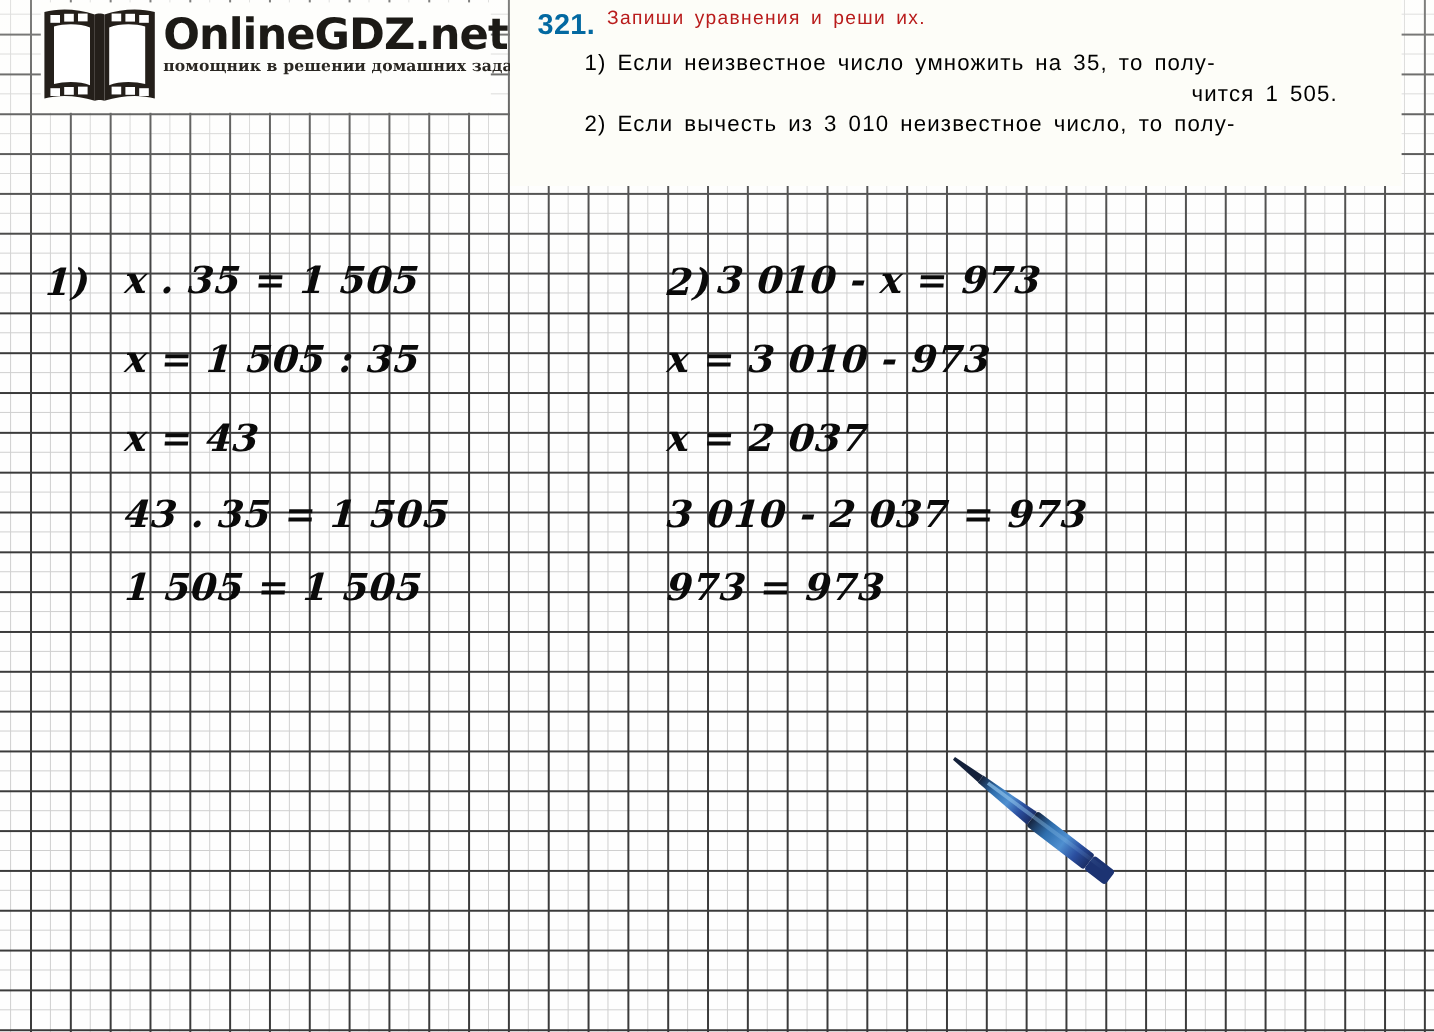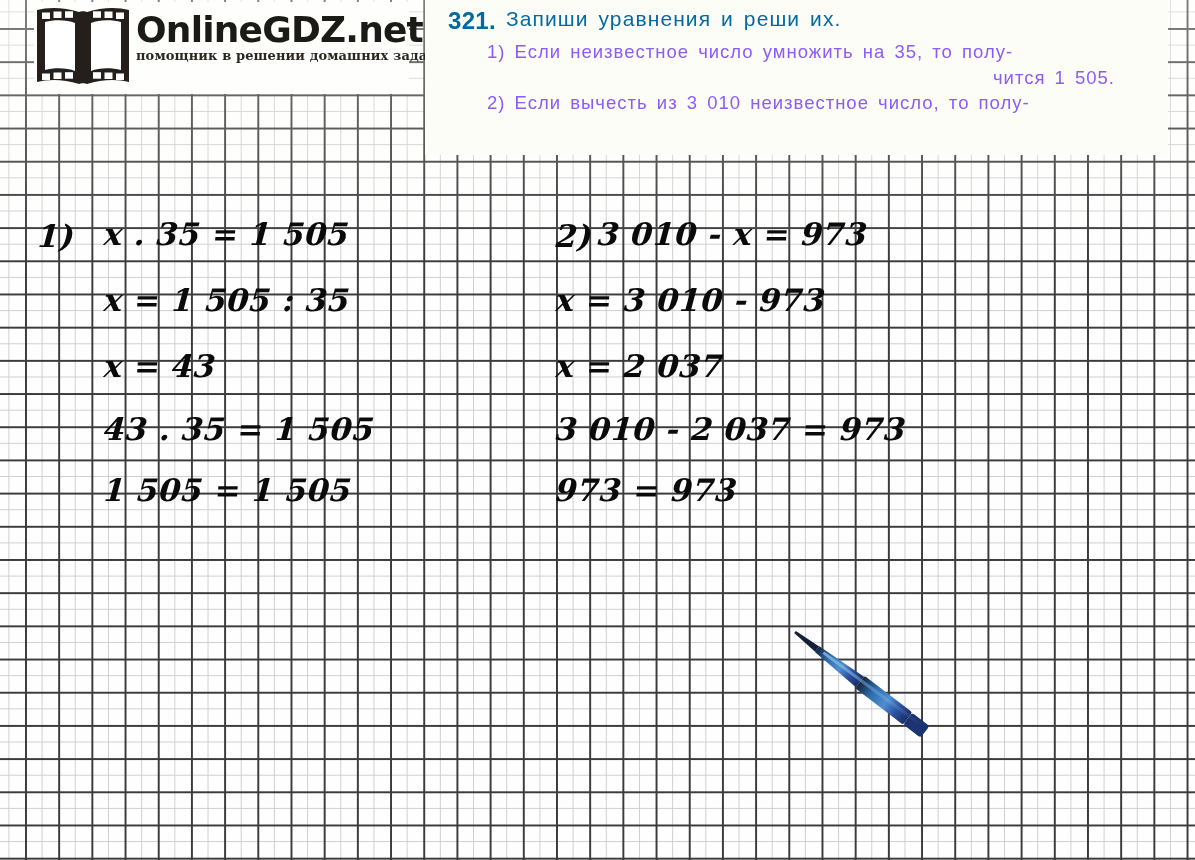"Запиши уравнения и реши их." .task-title { color: #0369a1 -> #b91c1c; font-size: 21px -> 16px }
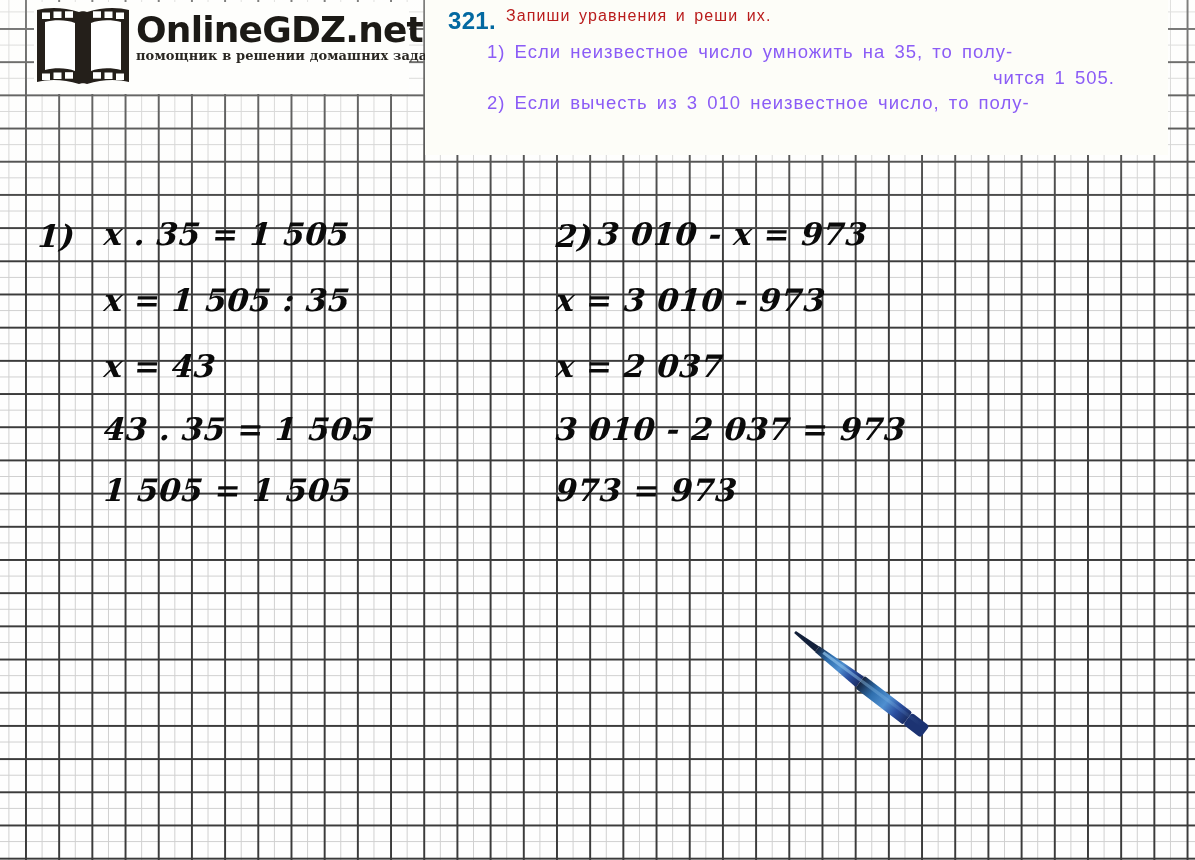"1) Если неизвестное число умножить" .task-item { color: #8b5cf6 -> #000000 }
